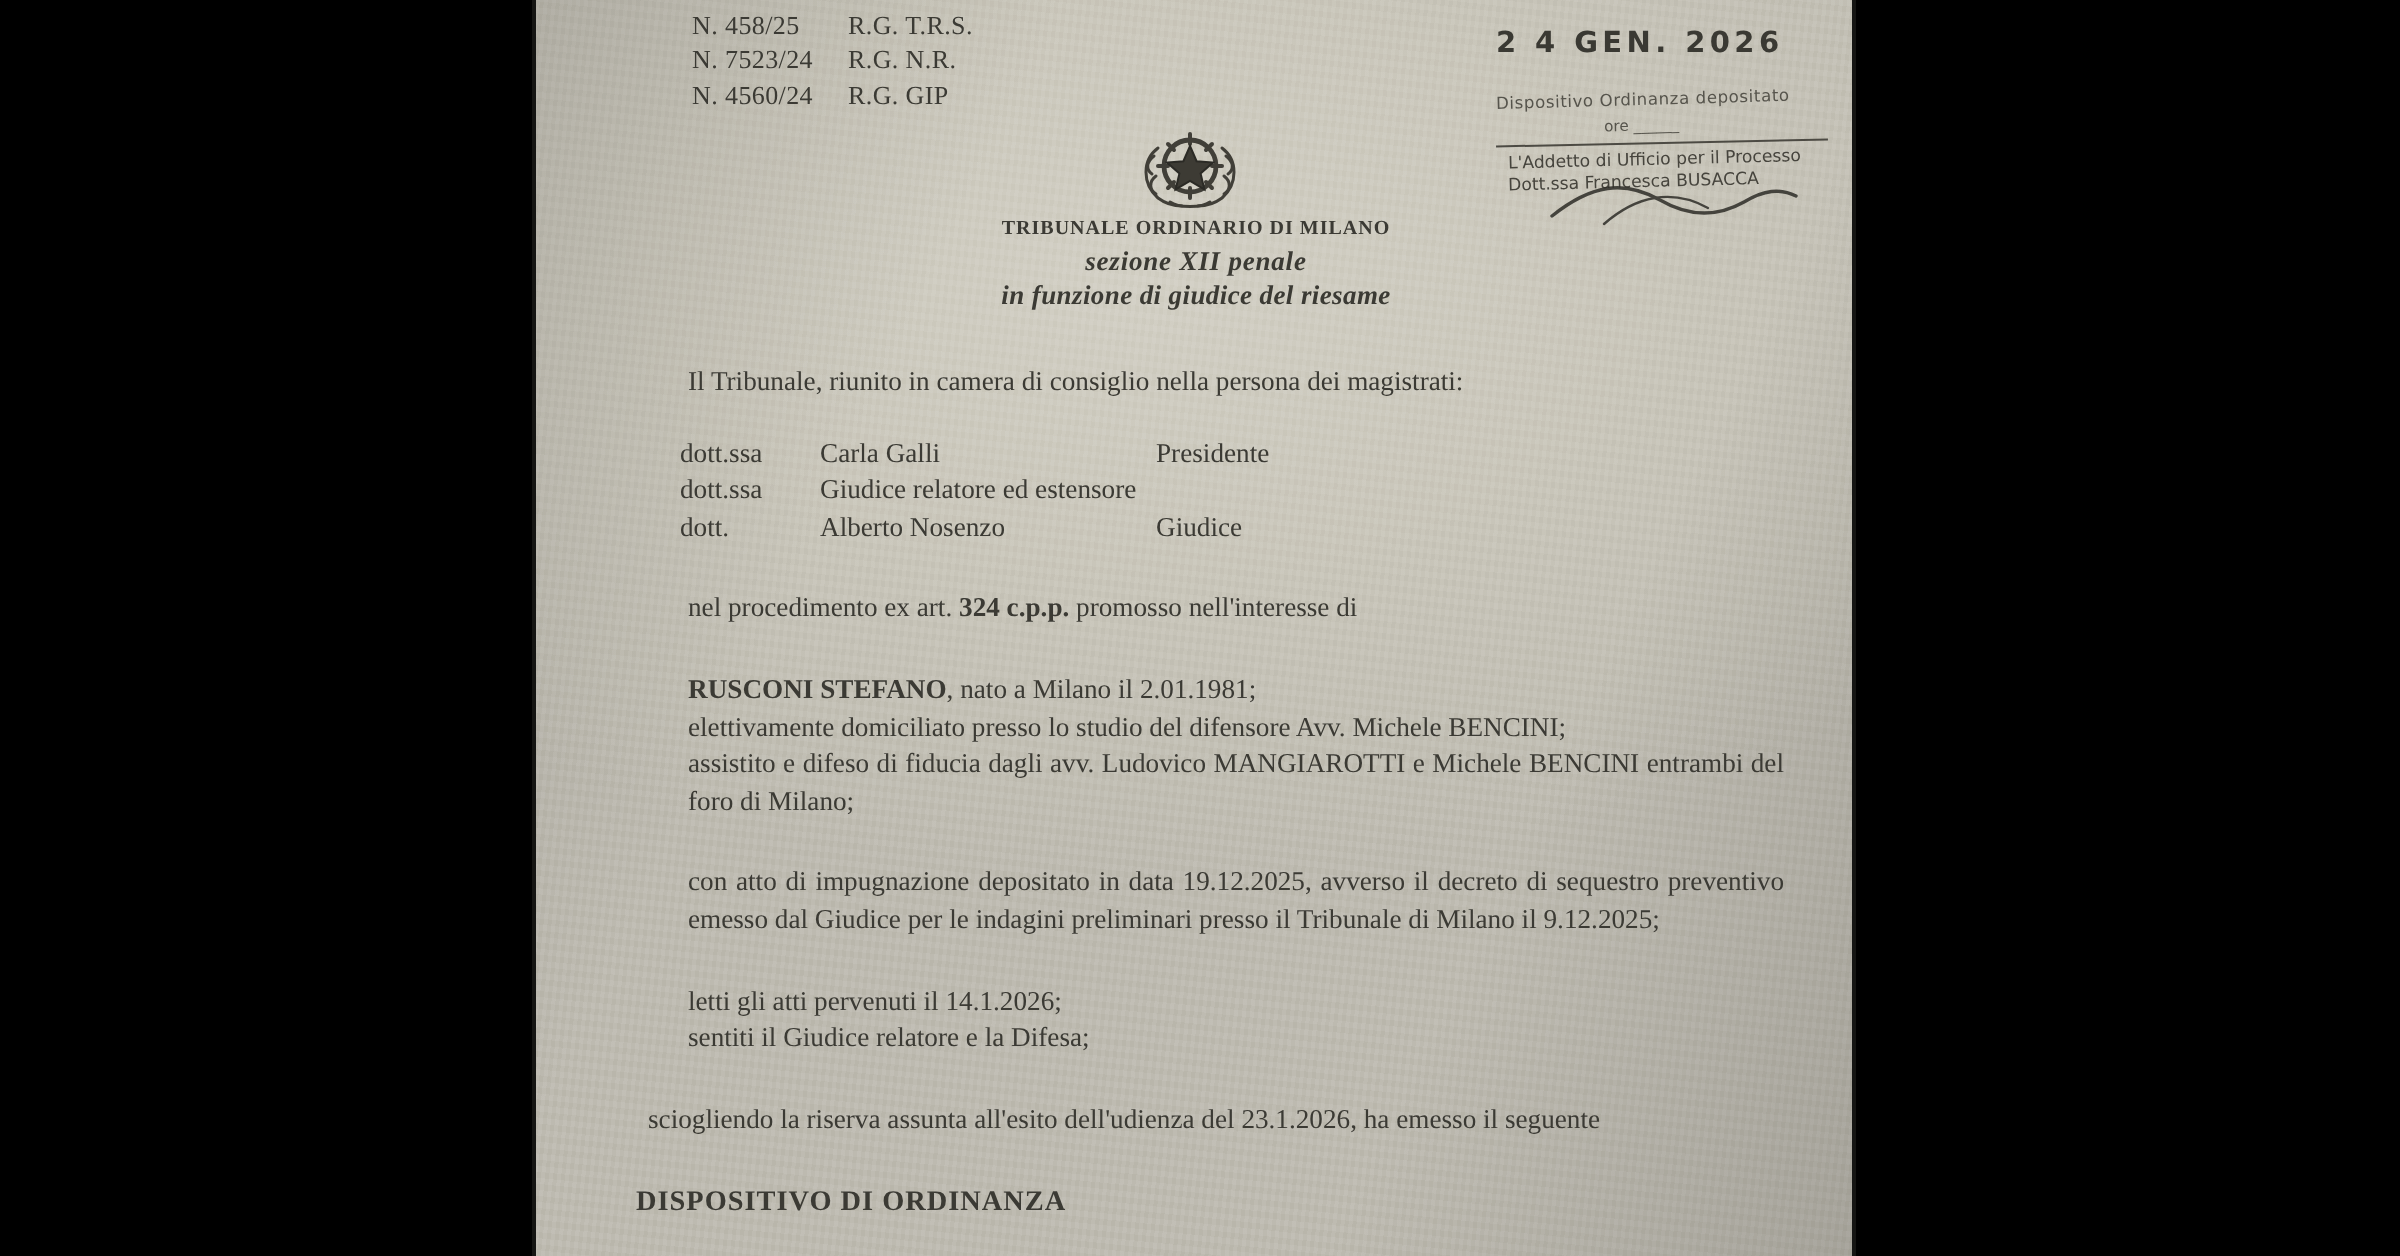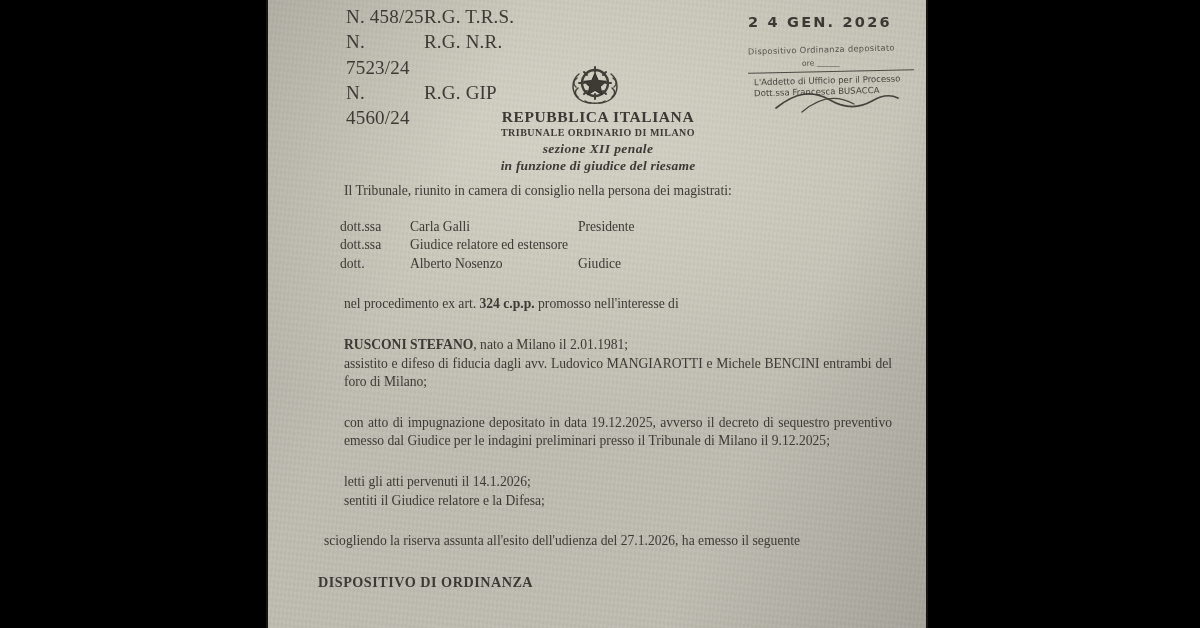"N. 458/25" .reg { font-size: 19px -> 13px }
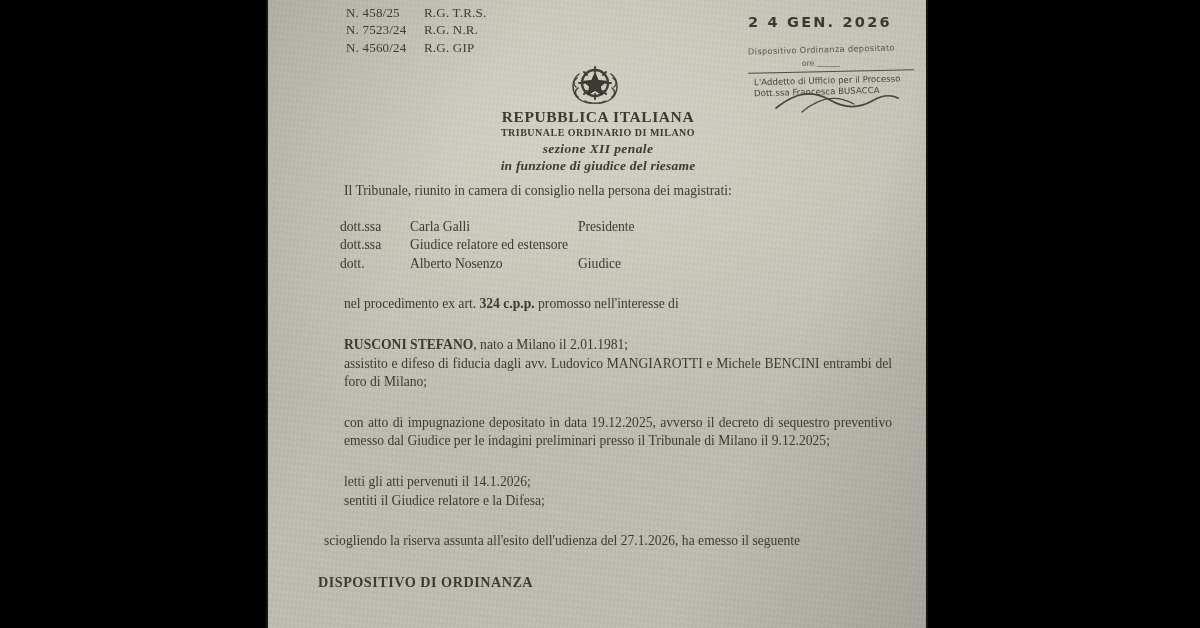"REPUBBLICA ITALIANA" div.l1 { html: <div>REPUBBLICA ITALIANA</div> -> none }
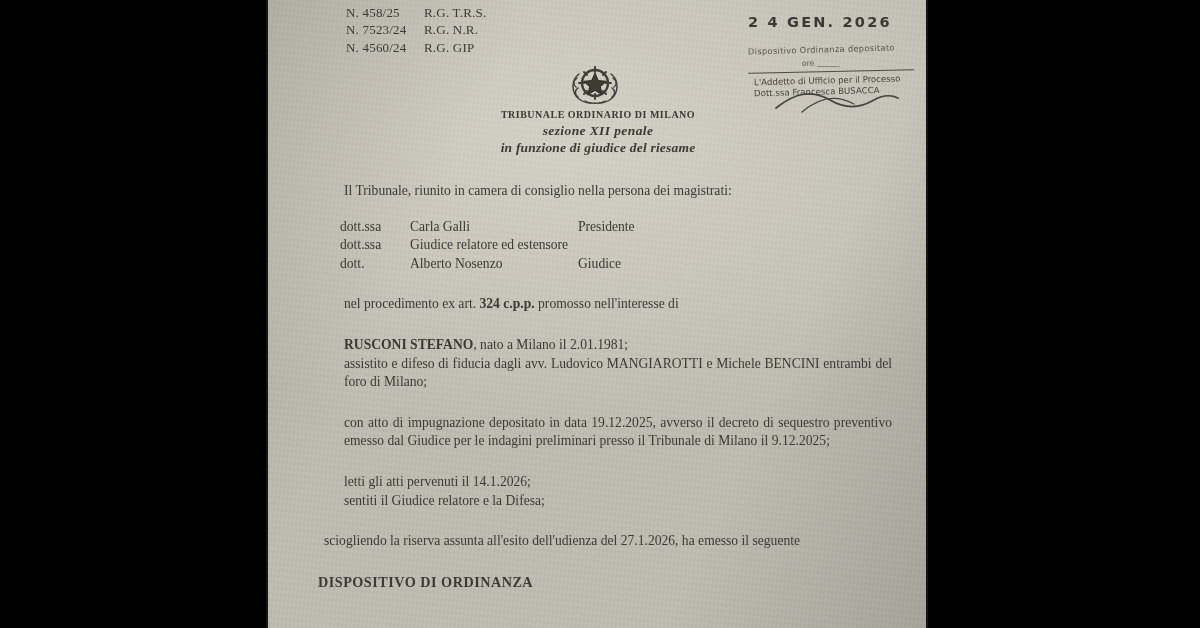"elettivamente domiciliato presso lo" div.p { html: none -> <div>elettivamente domiciliato presso lo studio del difensore Avv. Michele BENCINI;</div> }
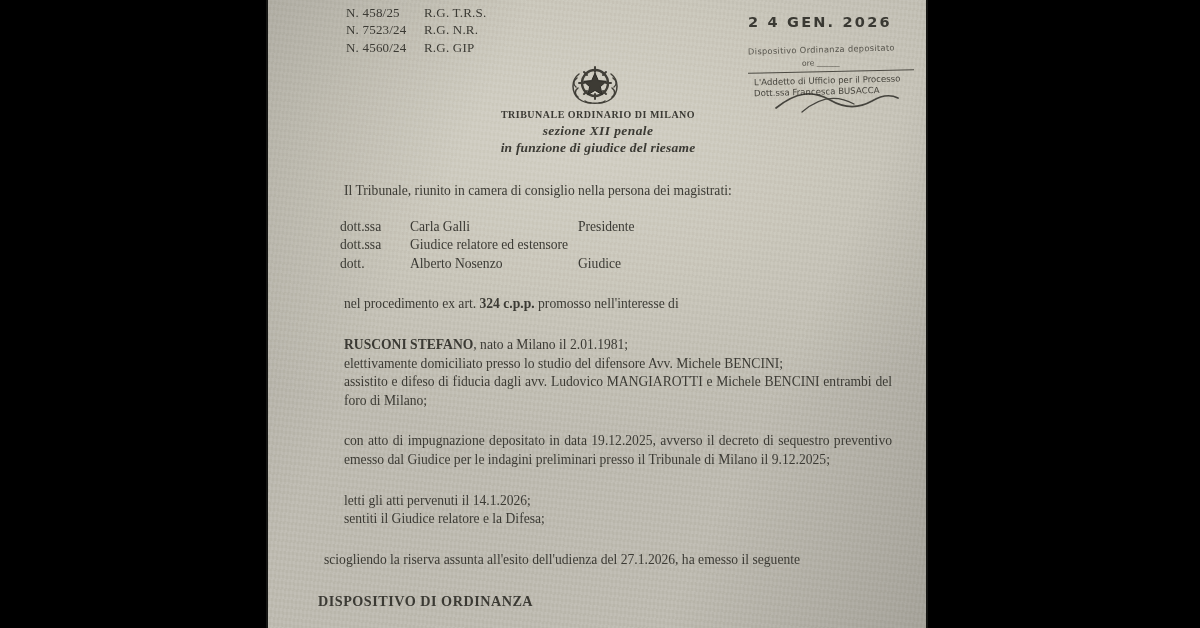"sciogliendo la riserva assunta all'esito" div.p { text: 27.1.2026 -> 23.1.2026 }
